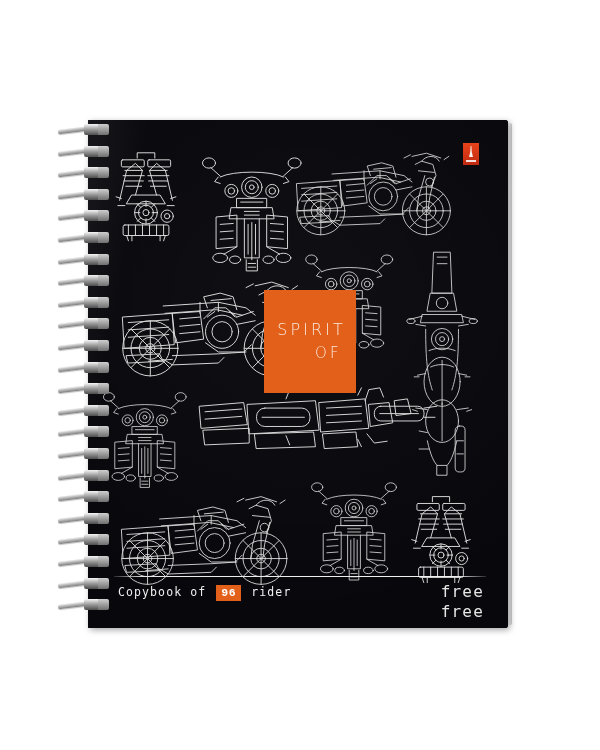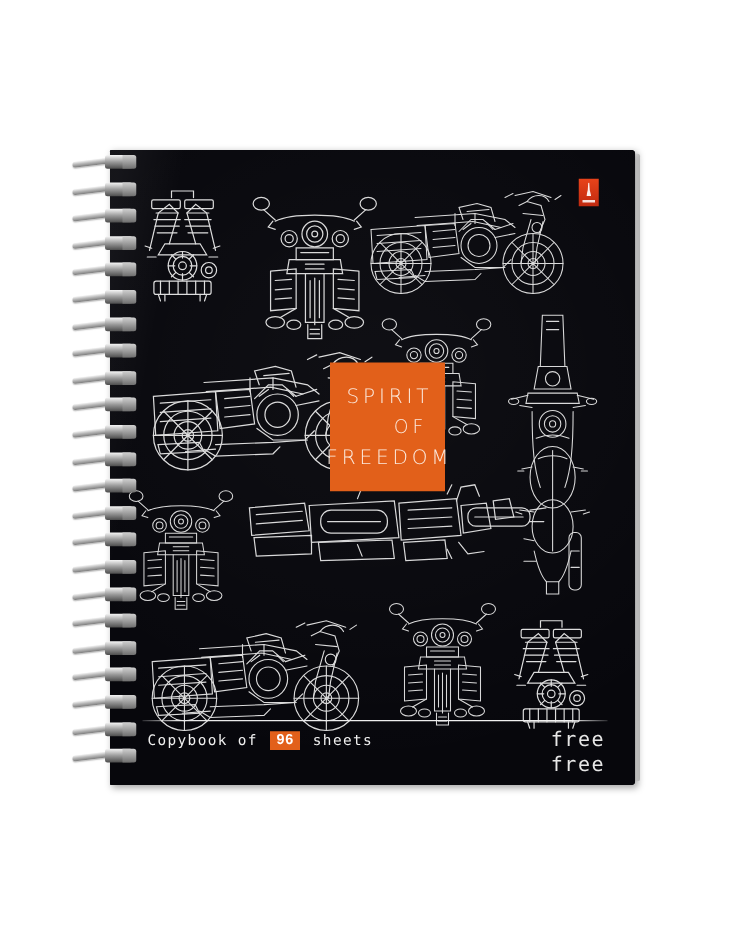"FREEDOM" div.lt { html: <div>FREEDOM</div> -> none }
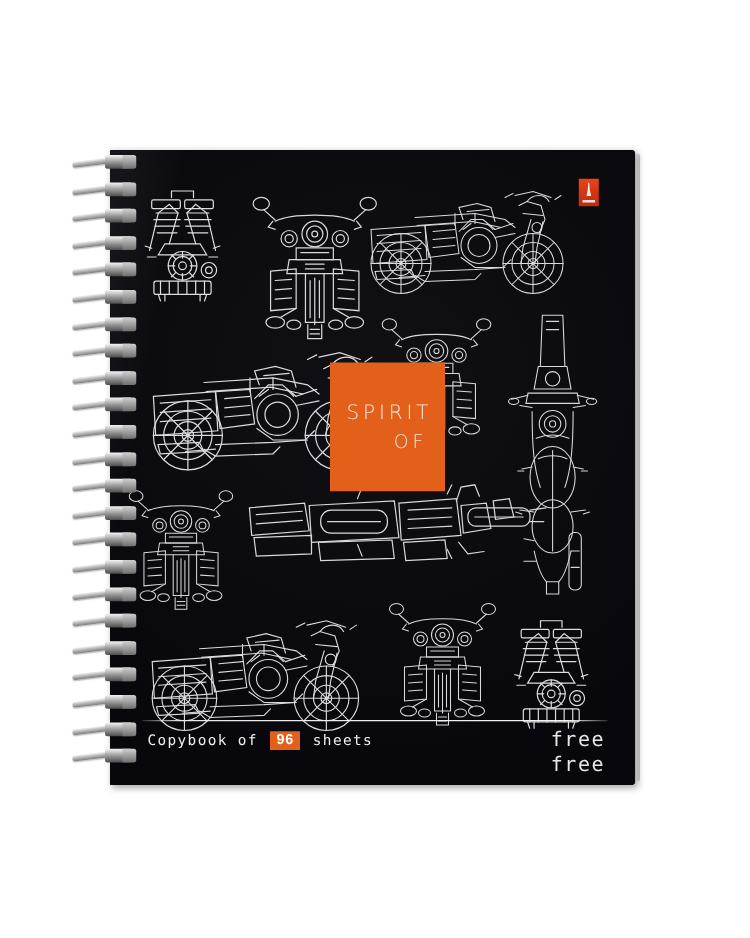"96" #sheets-badge { font-family: Liberation Sans, sans-serif -> Liberation Mono, monospace }
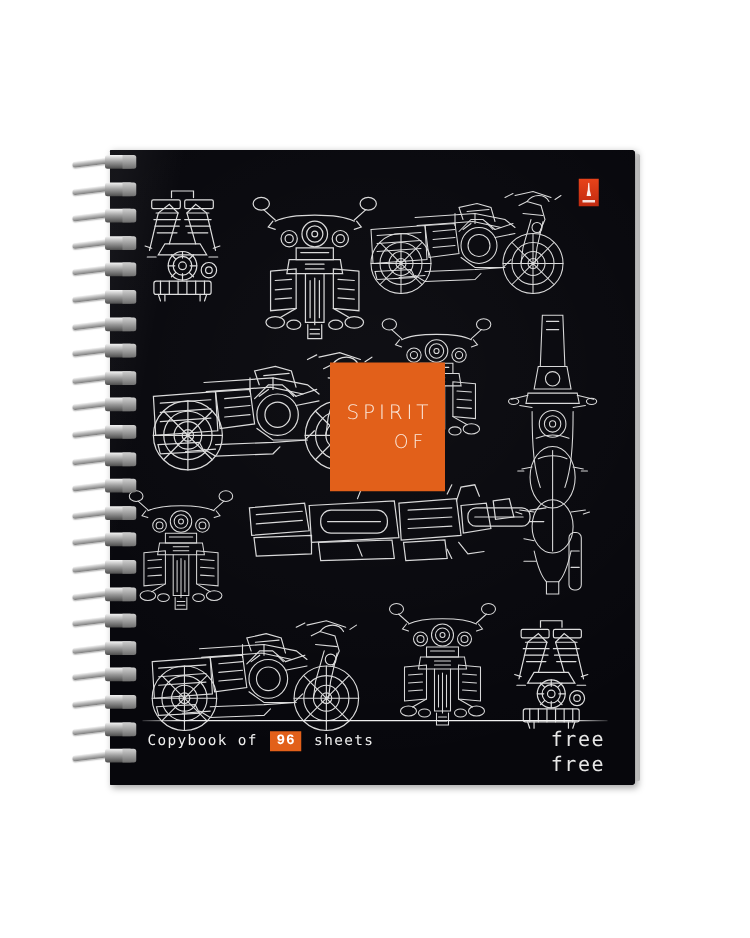"sheets" span { text: sheets -> rider }
